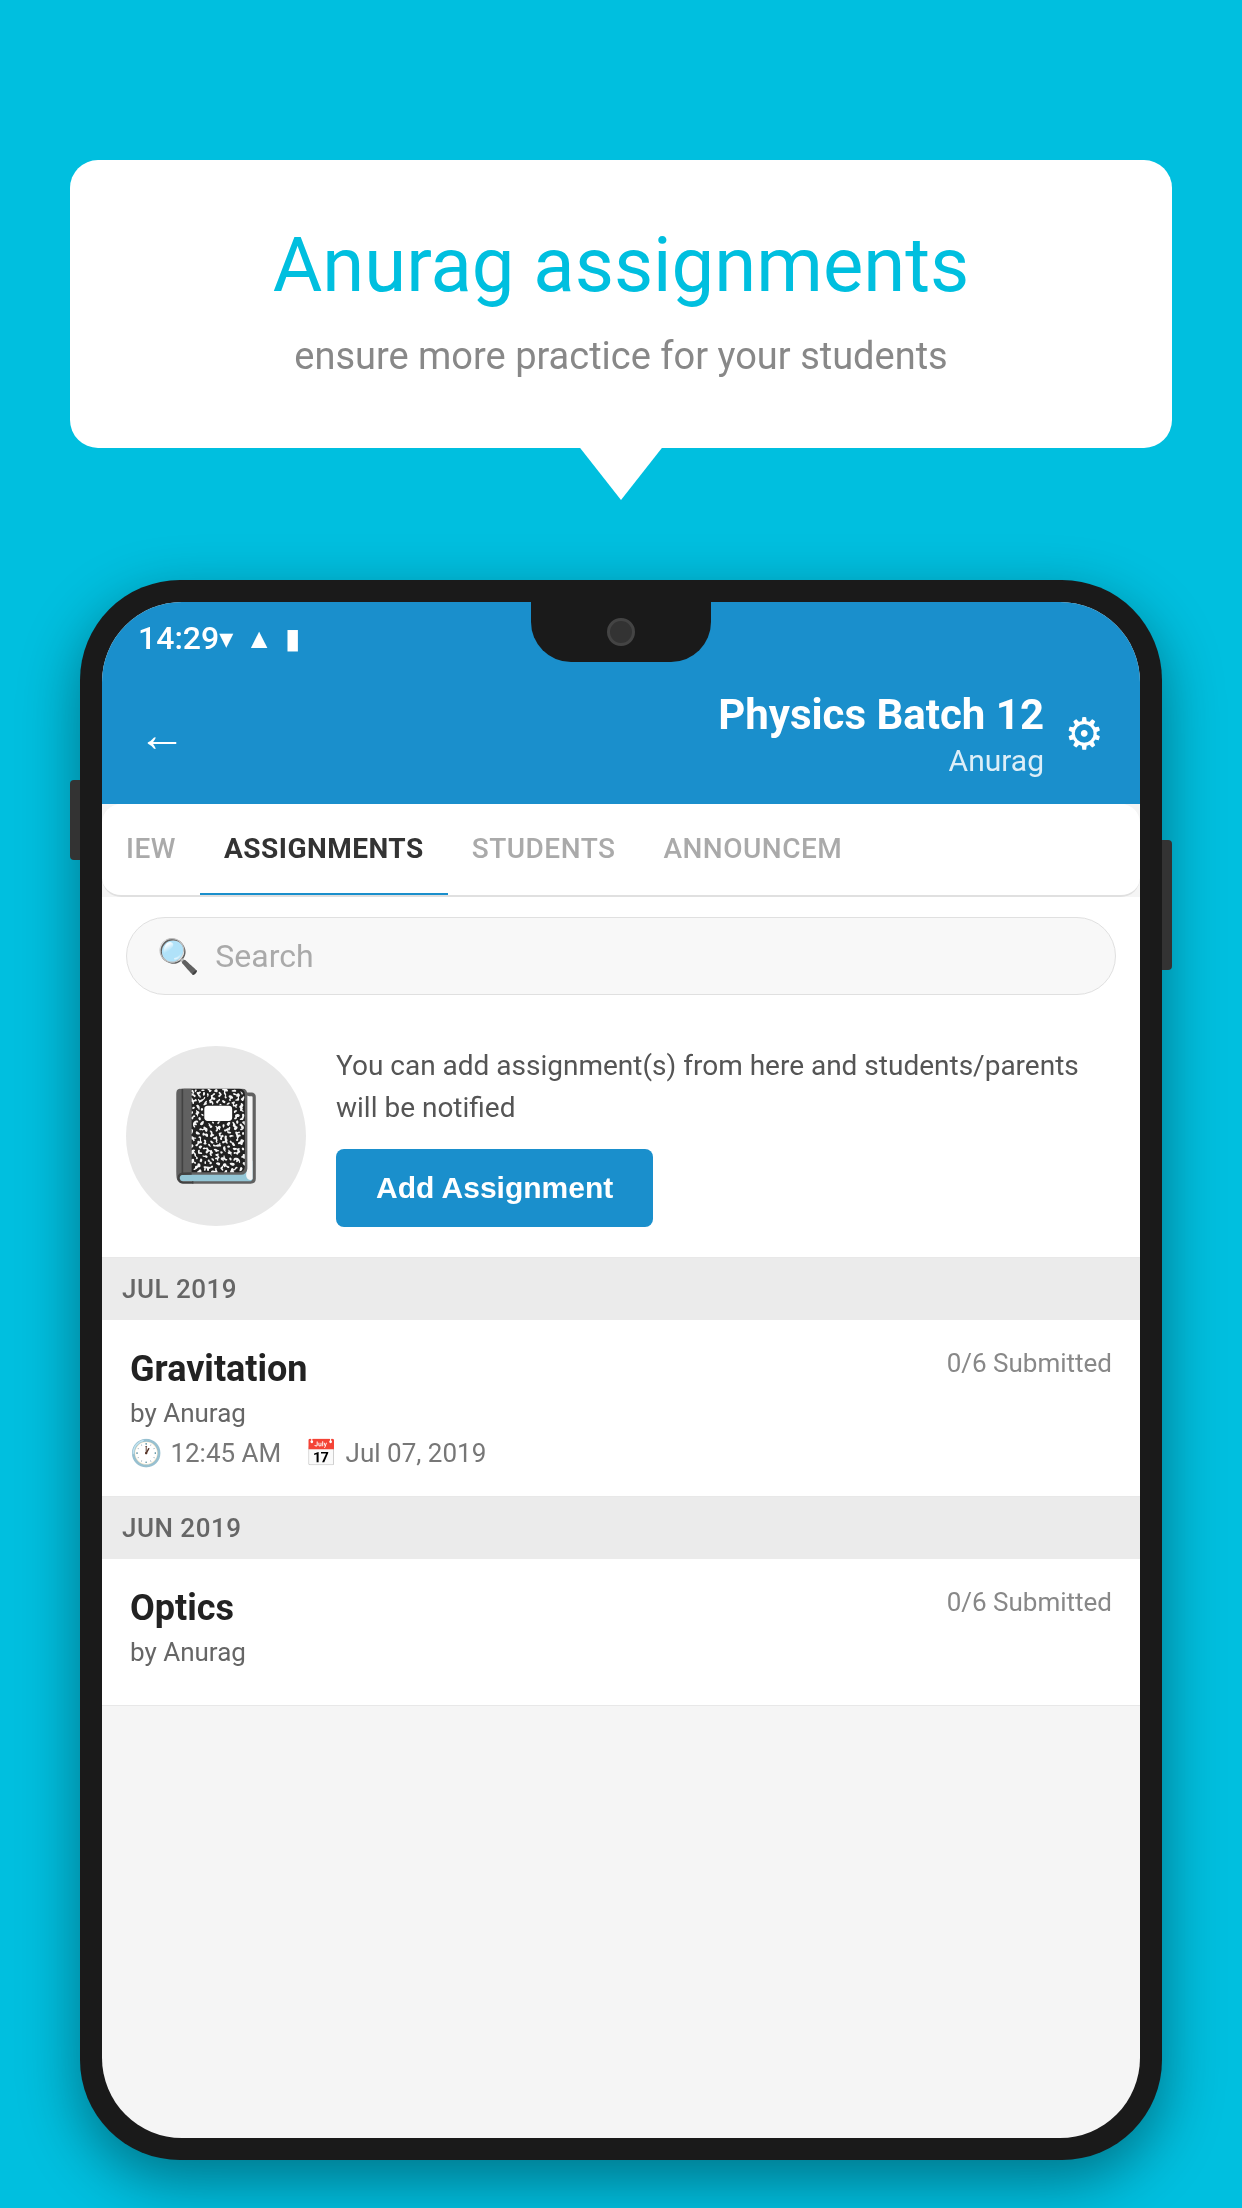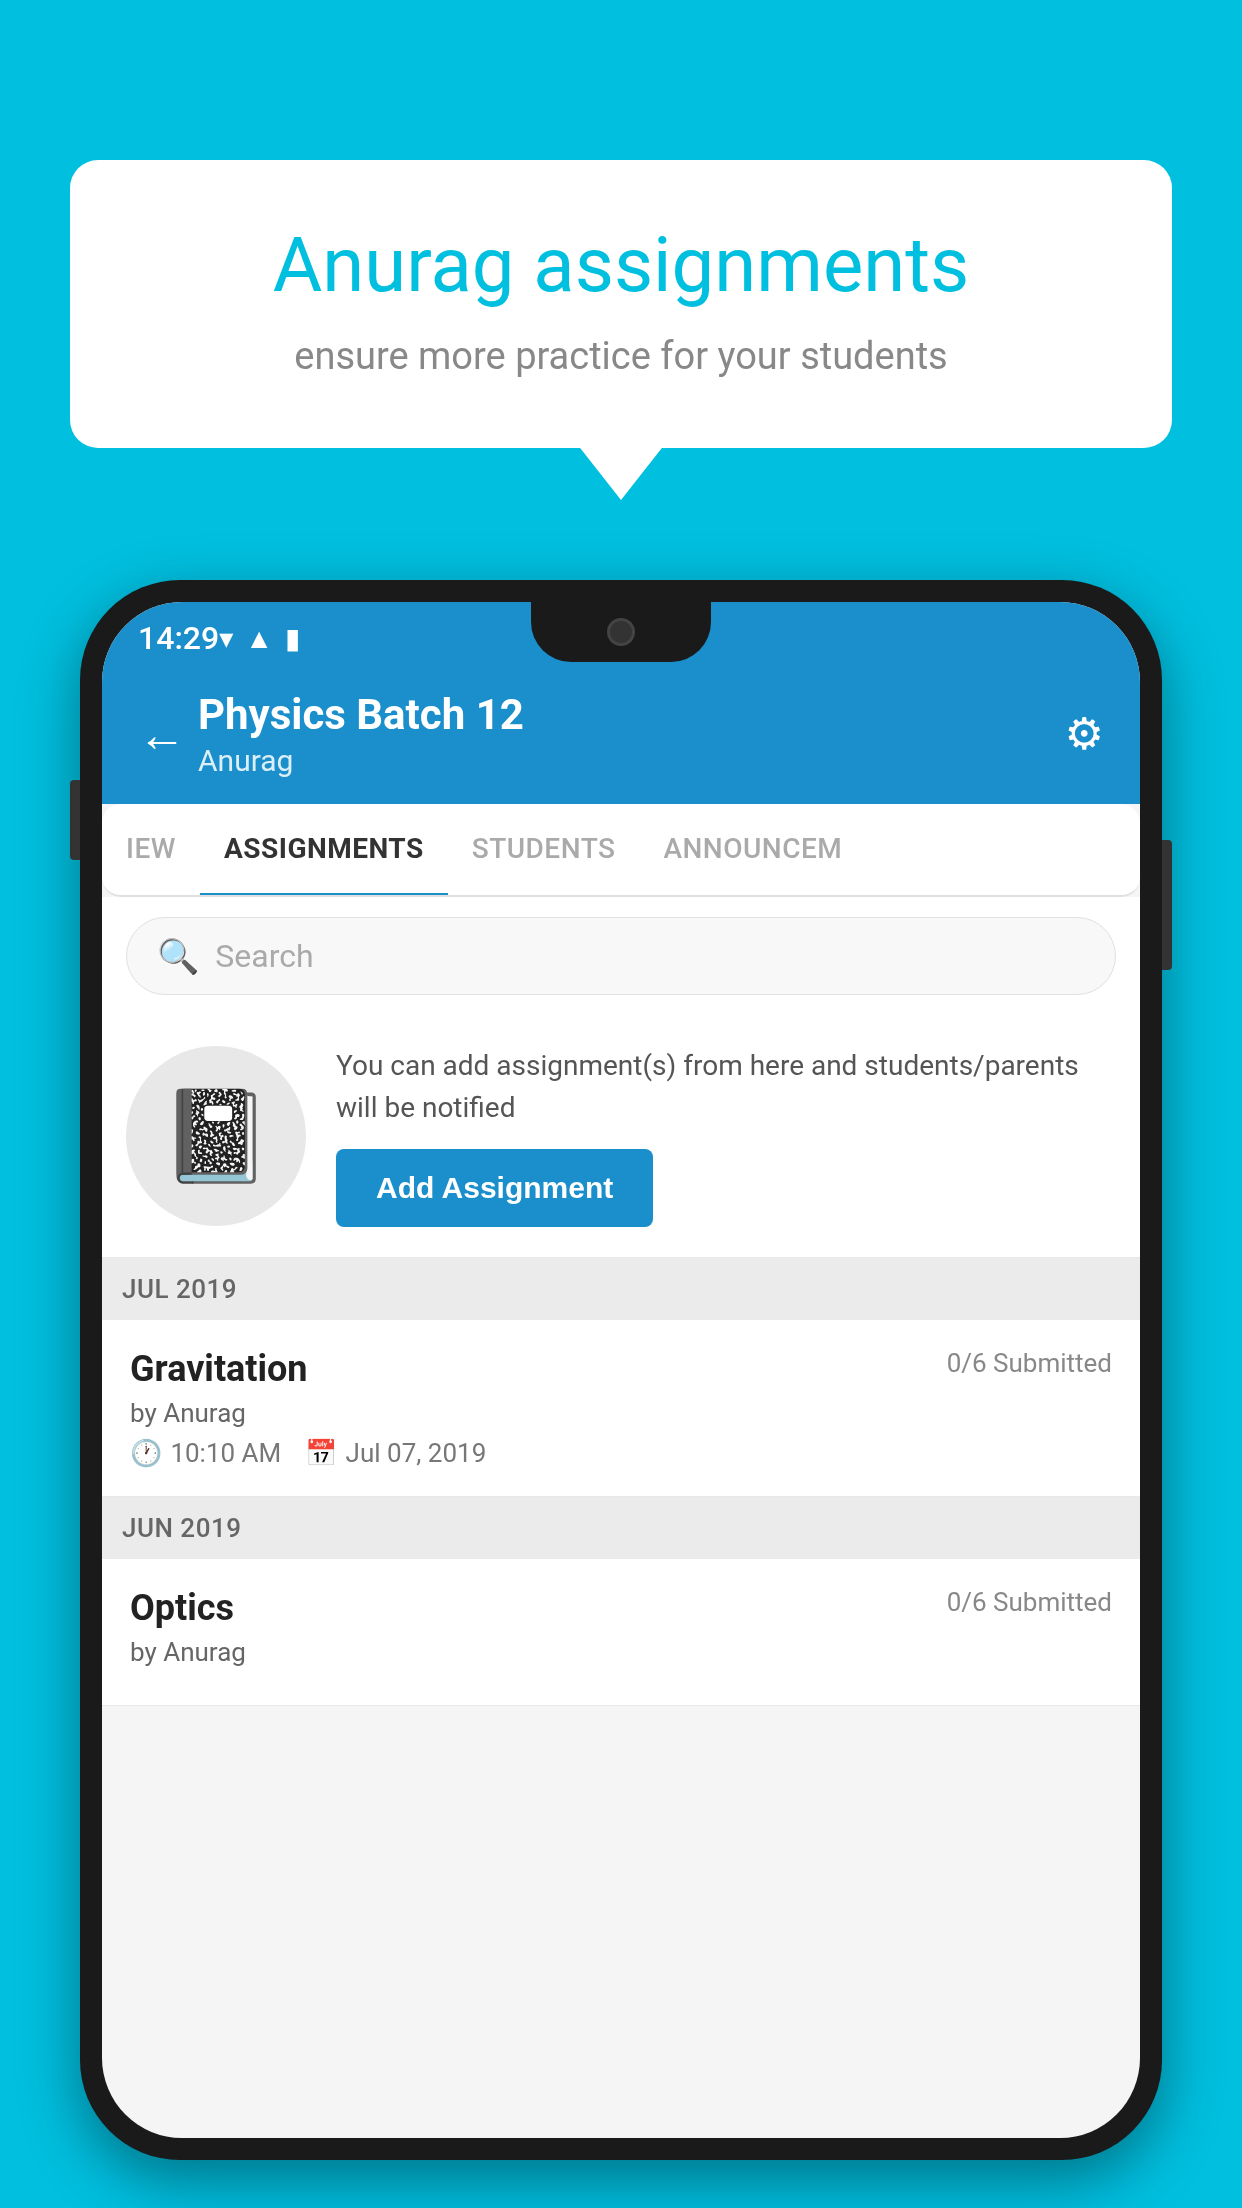"Physics Batch 12" .header-center { text-align: left -> right }
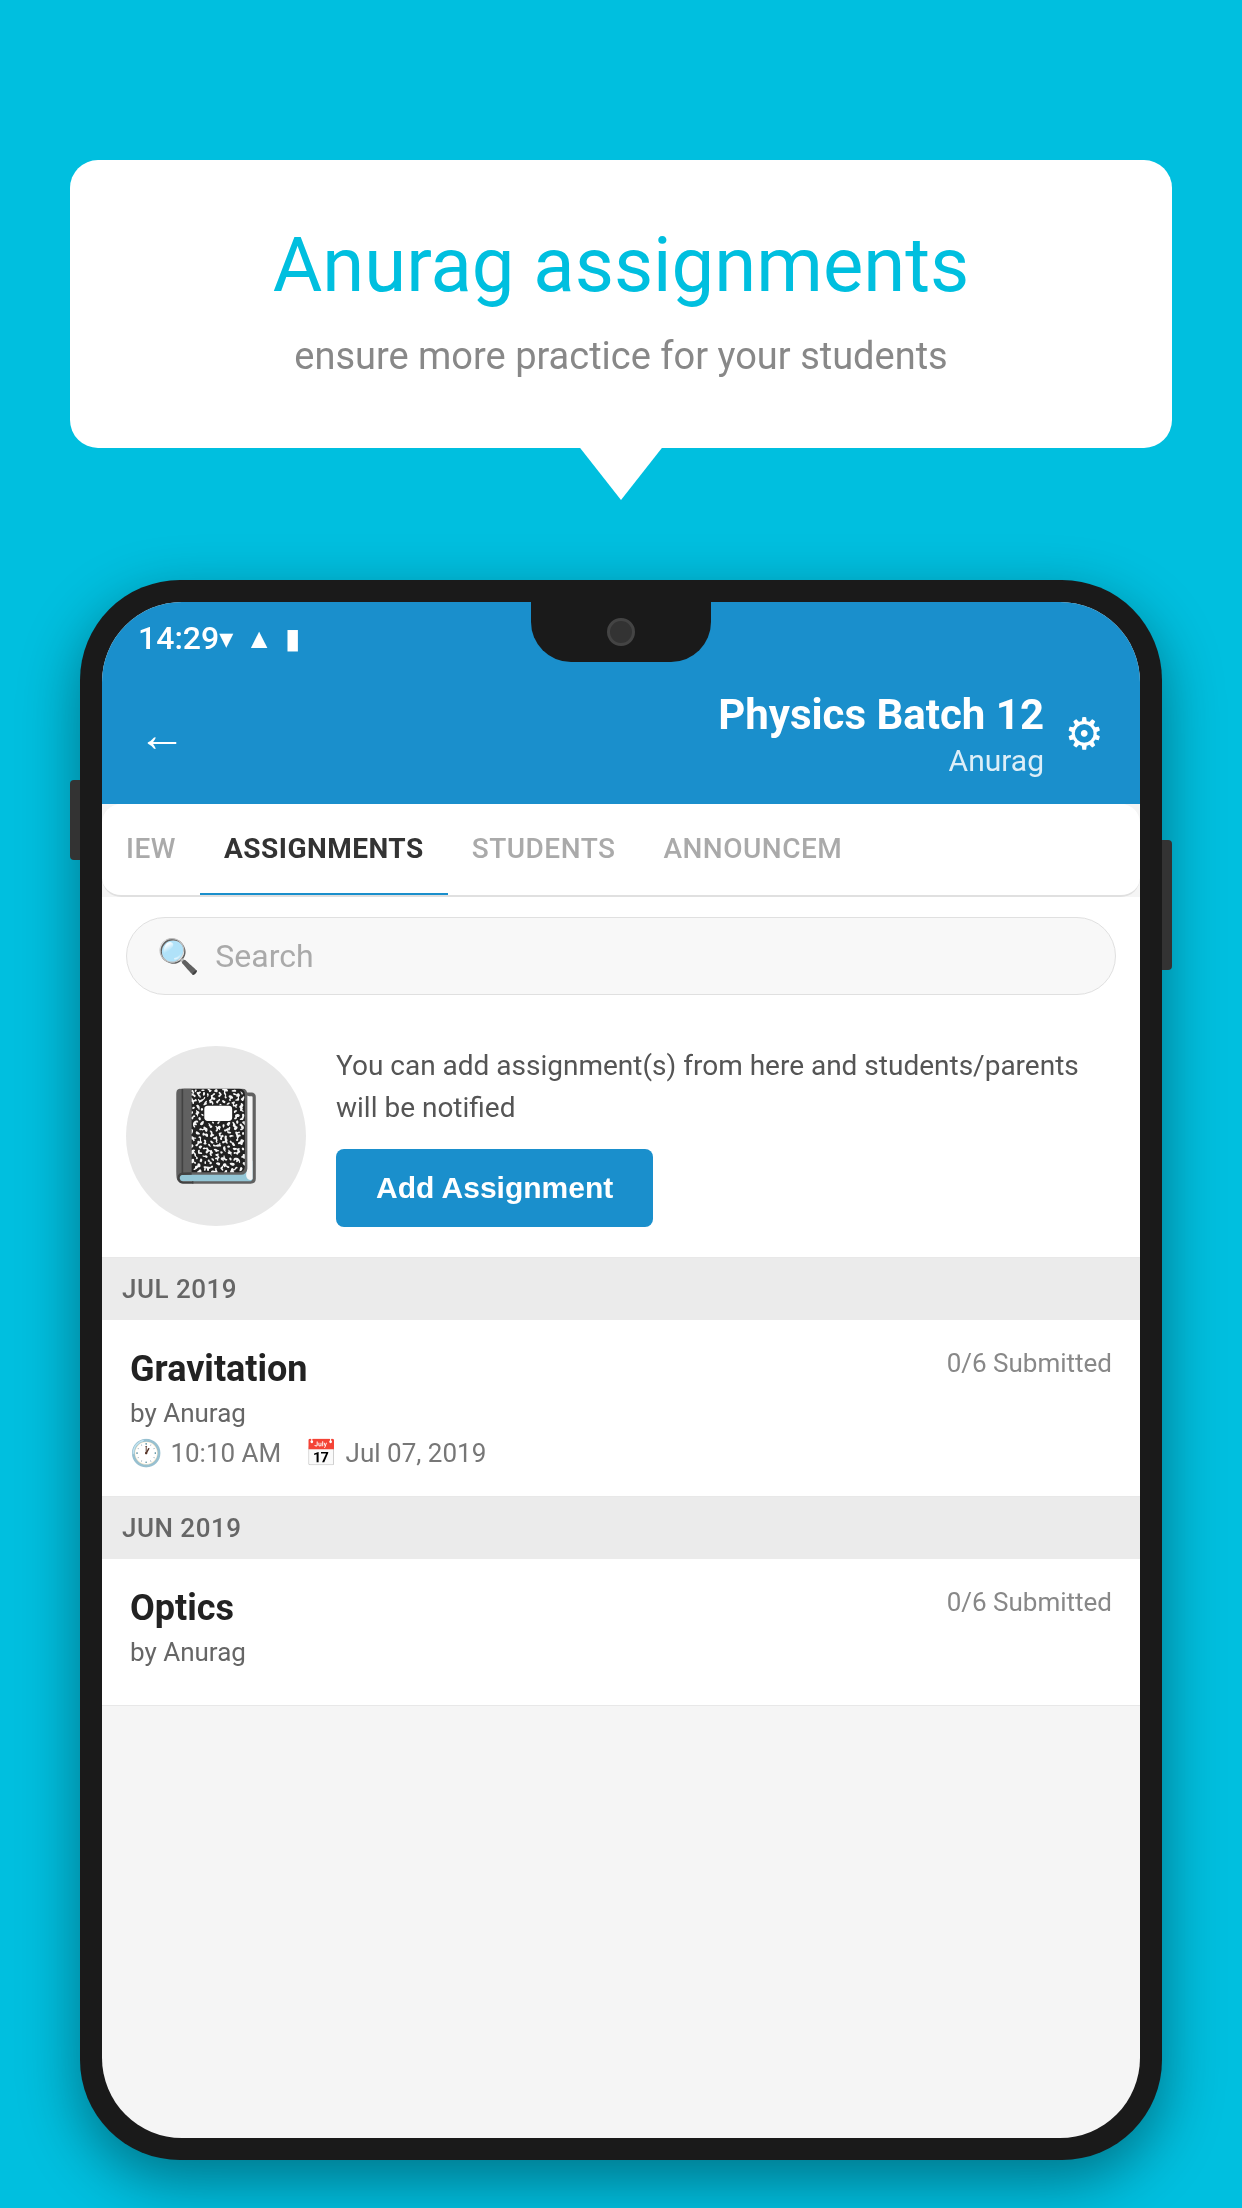"10:10 AM" span { text: 10:10 -> 12:45 }
